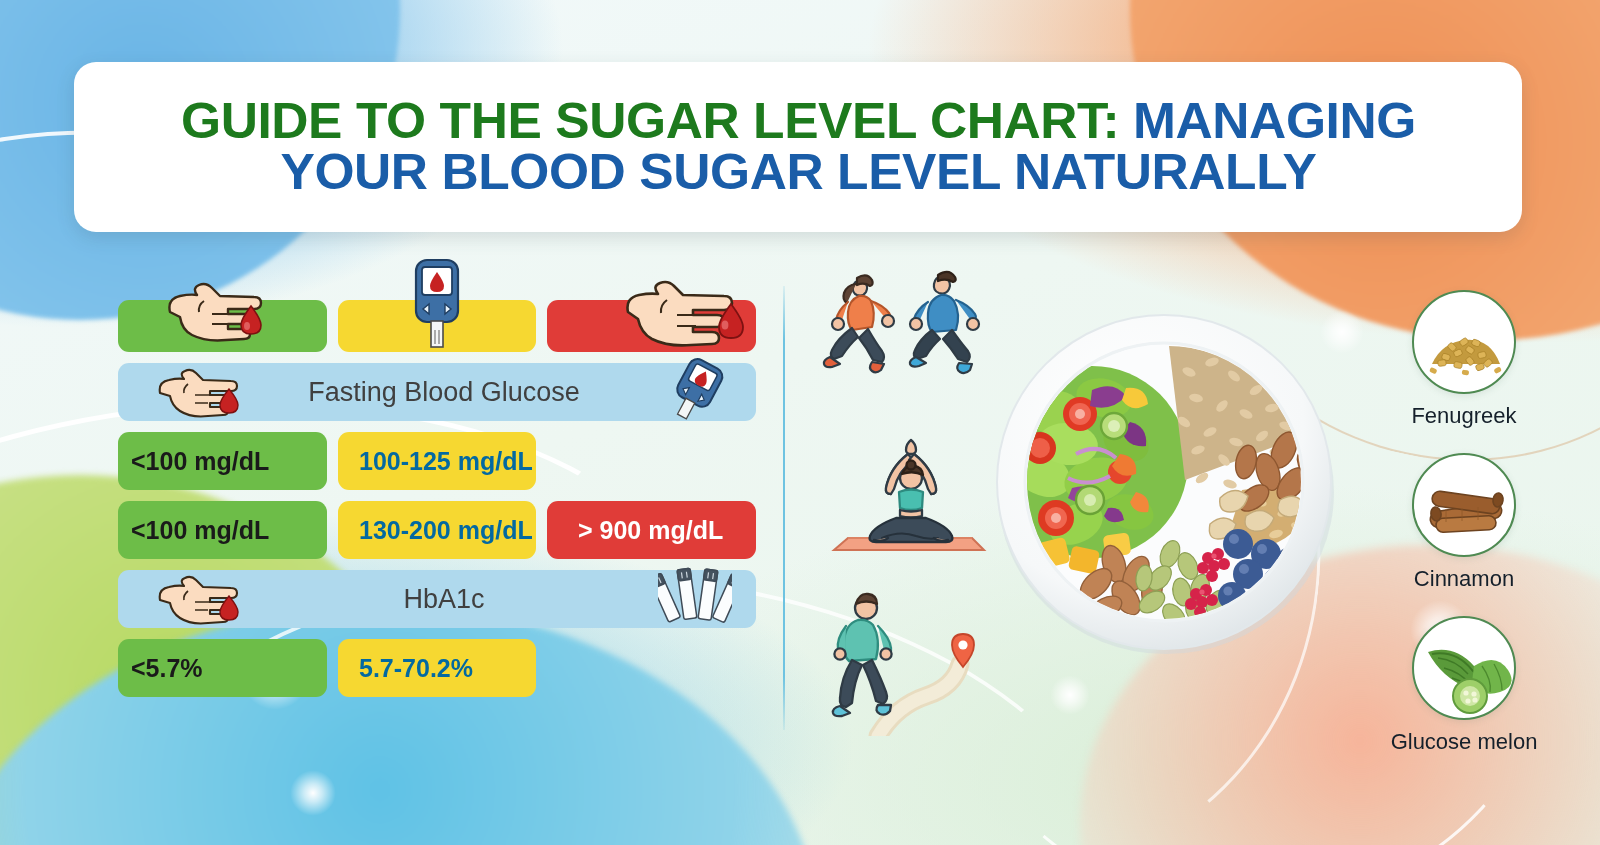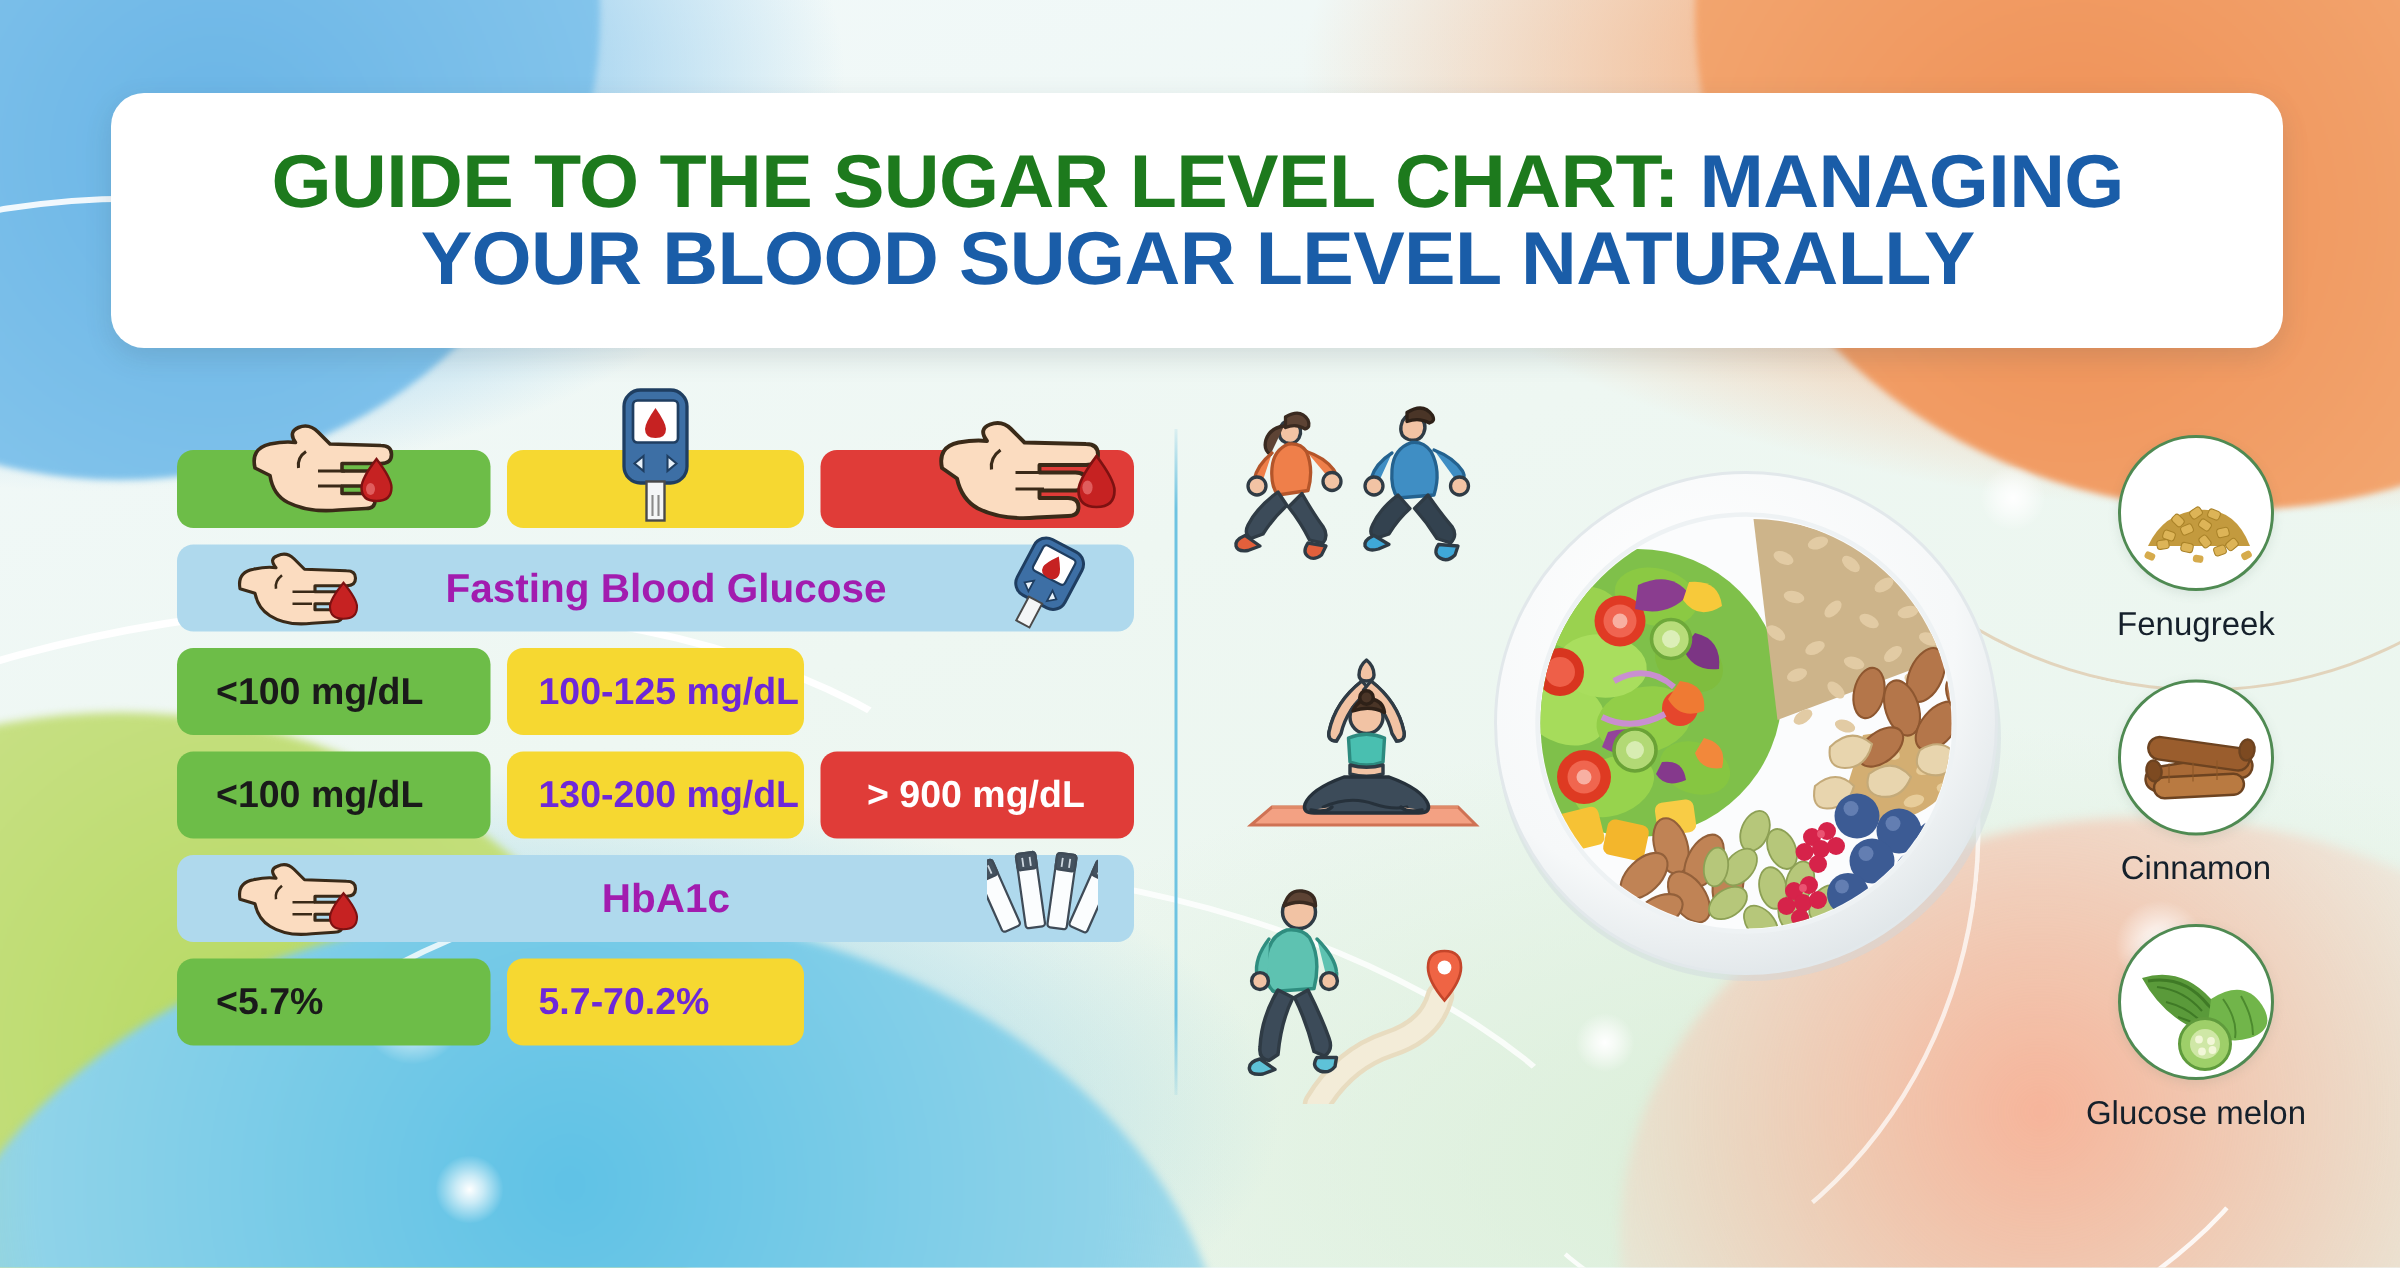"Fasting Blood Glucose" .header-label { color: #a21caf -> #404040; font-weight: bold -> normal }
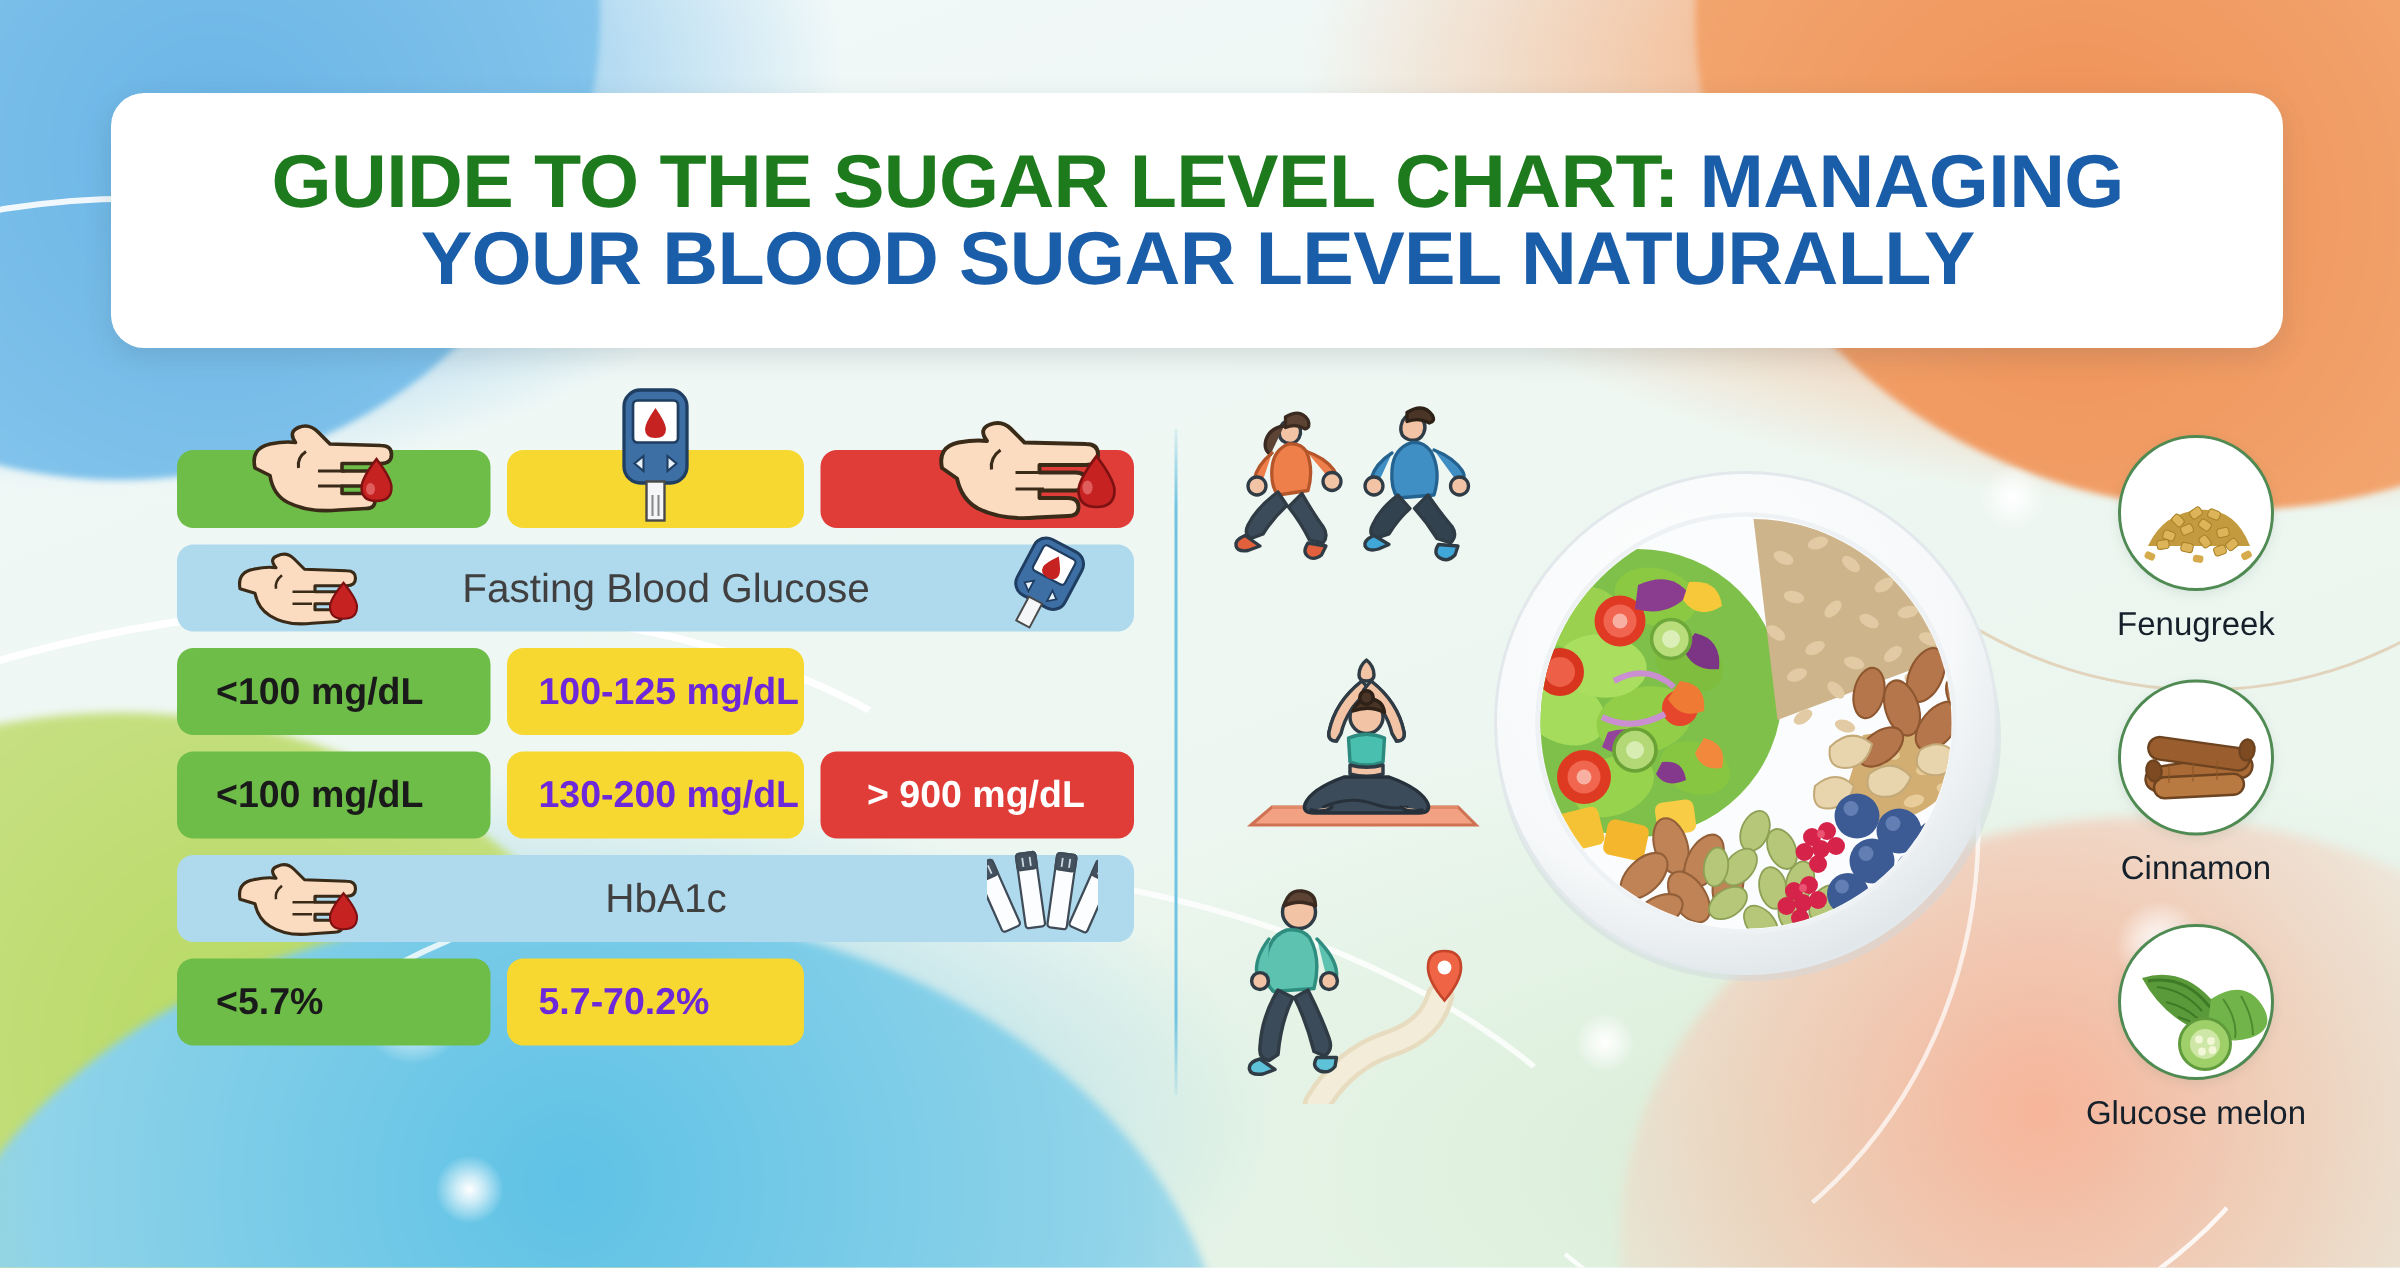"<100 mg/dL" .c-green { padding-left: 26px -> 13px }
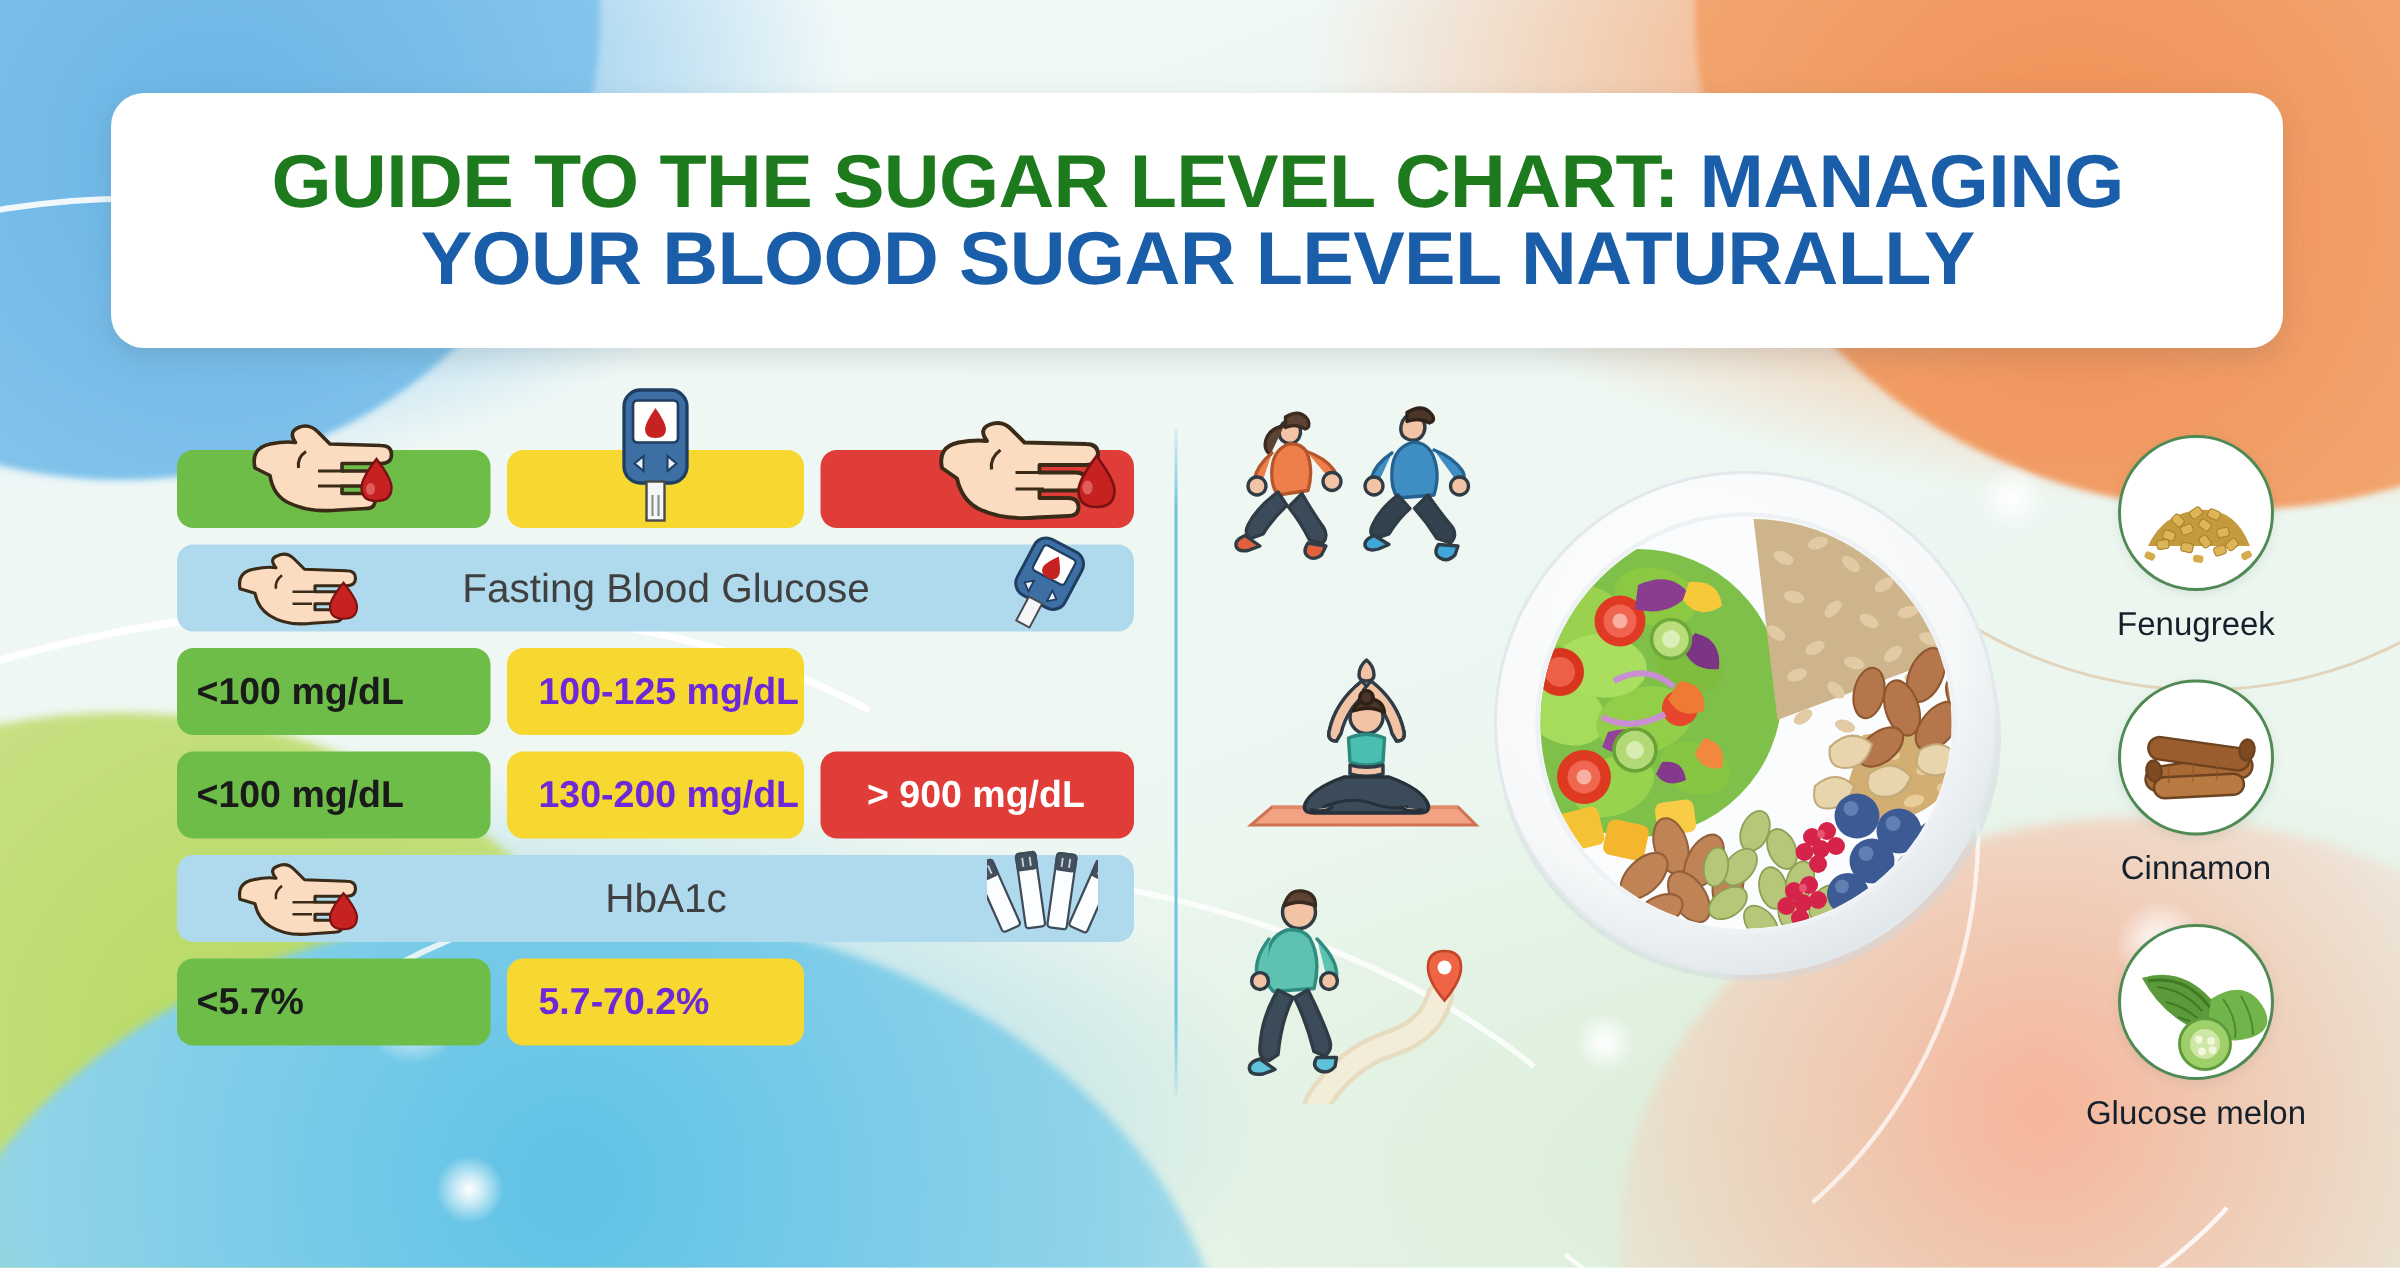"100-125 mg/dL" .c-yellow { color: #6d28d9 -> #0369a1 }
